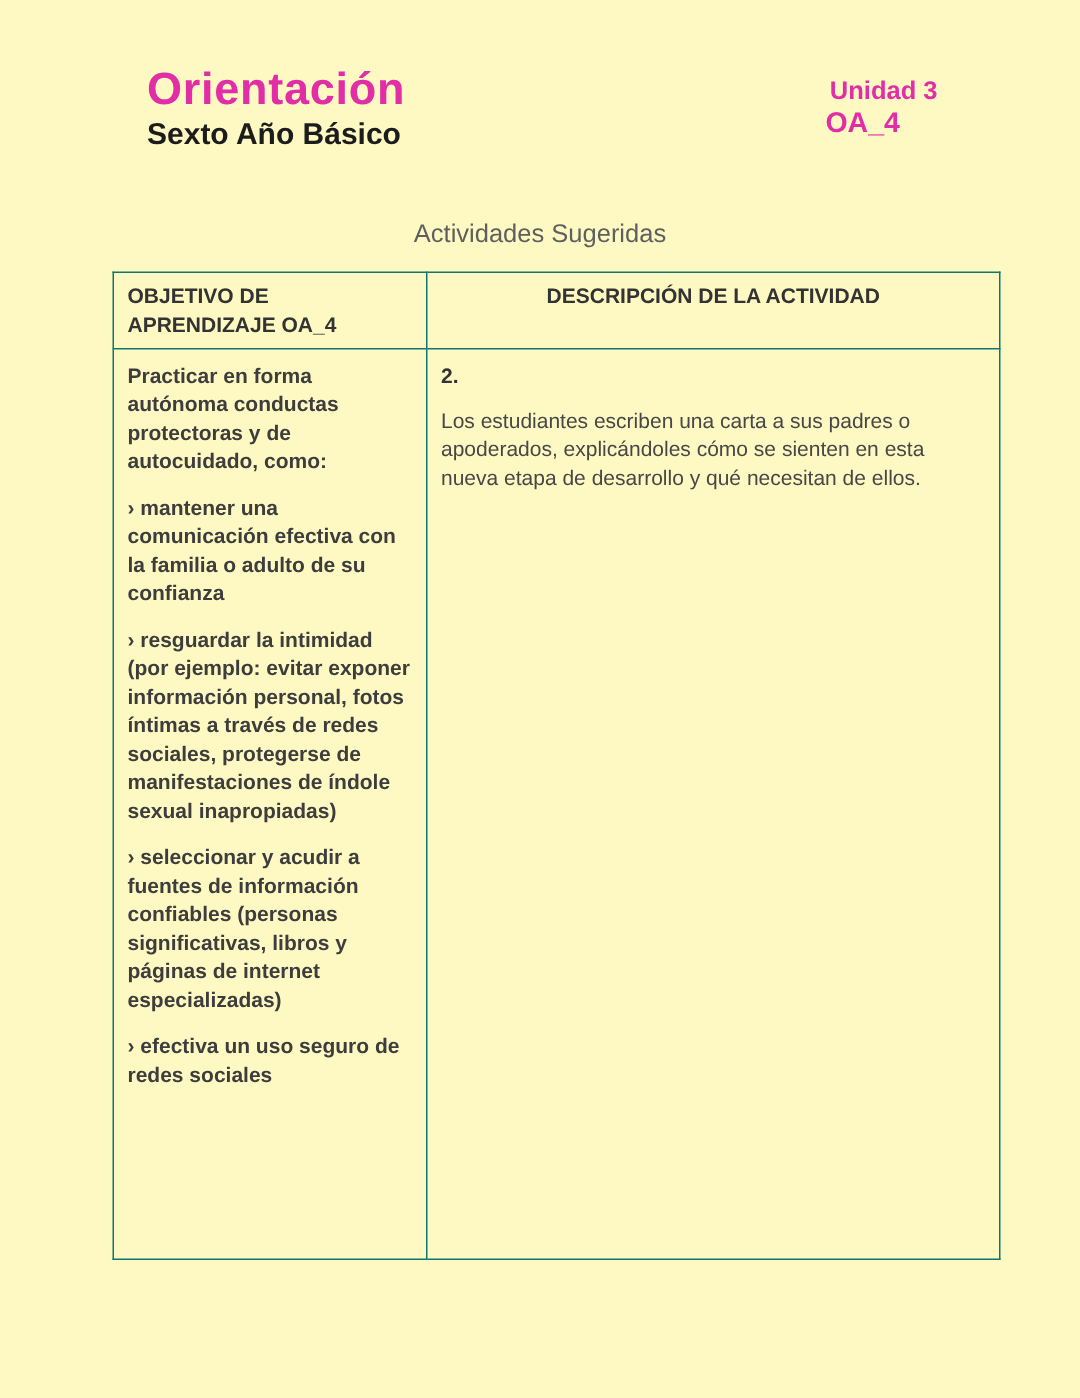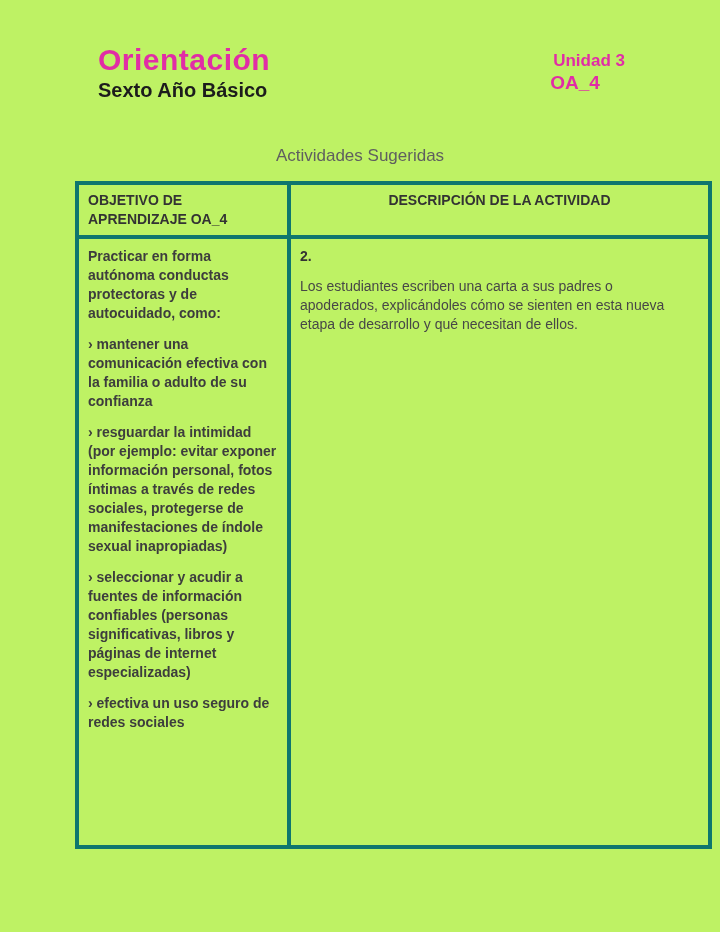"Orientación" .page { background: #bef264 -> #fef9c3 }
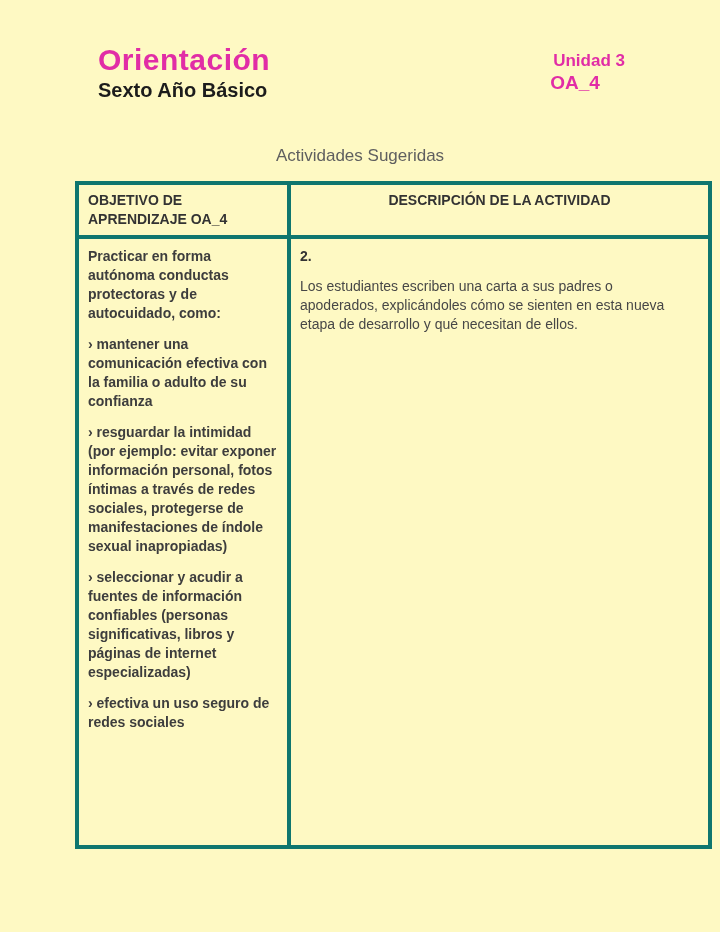"OBJETIVO DE APRENDIZAJE OA_4" table.activities th, table.activities td { border: 4px solid #0f766e -> 1px solid #0f766e }
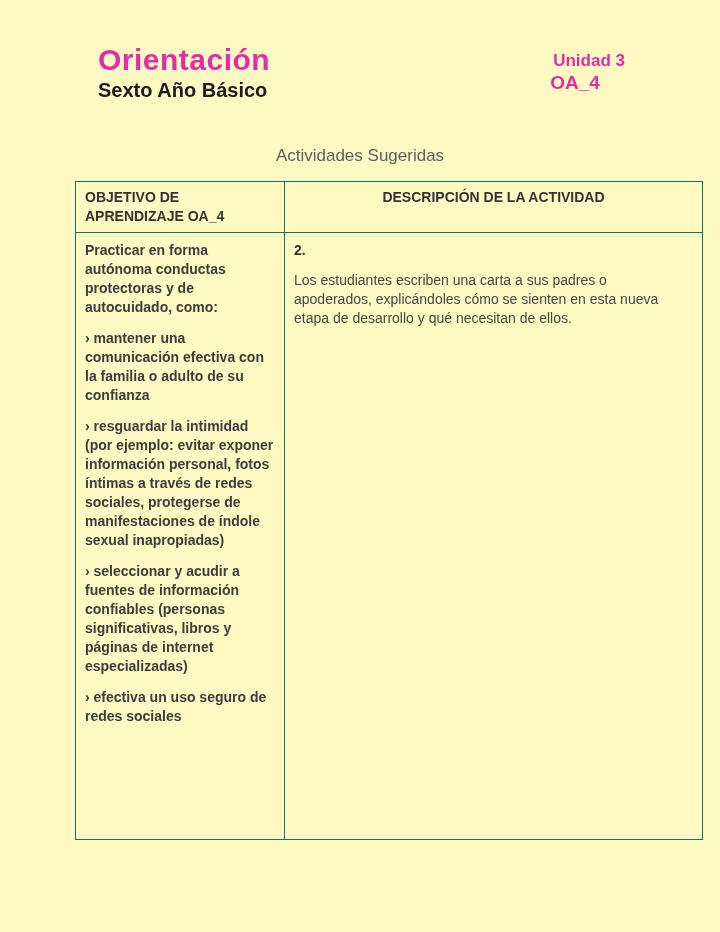"DESCRIPCIÓN DE LA ACTIVIDAD" th.col-description { padding: 6px 20px -> 6px 2px }
